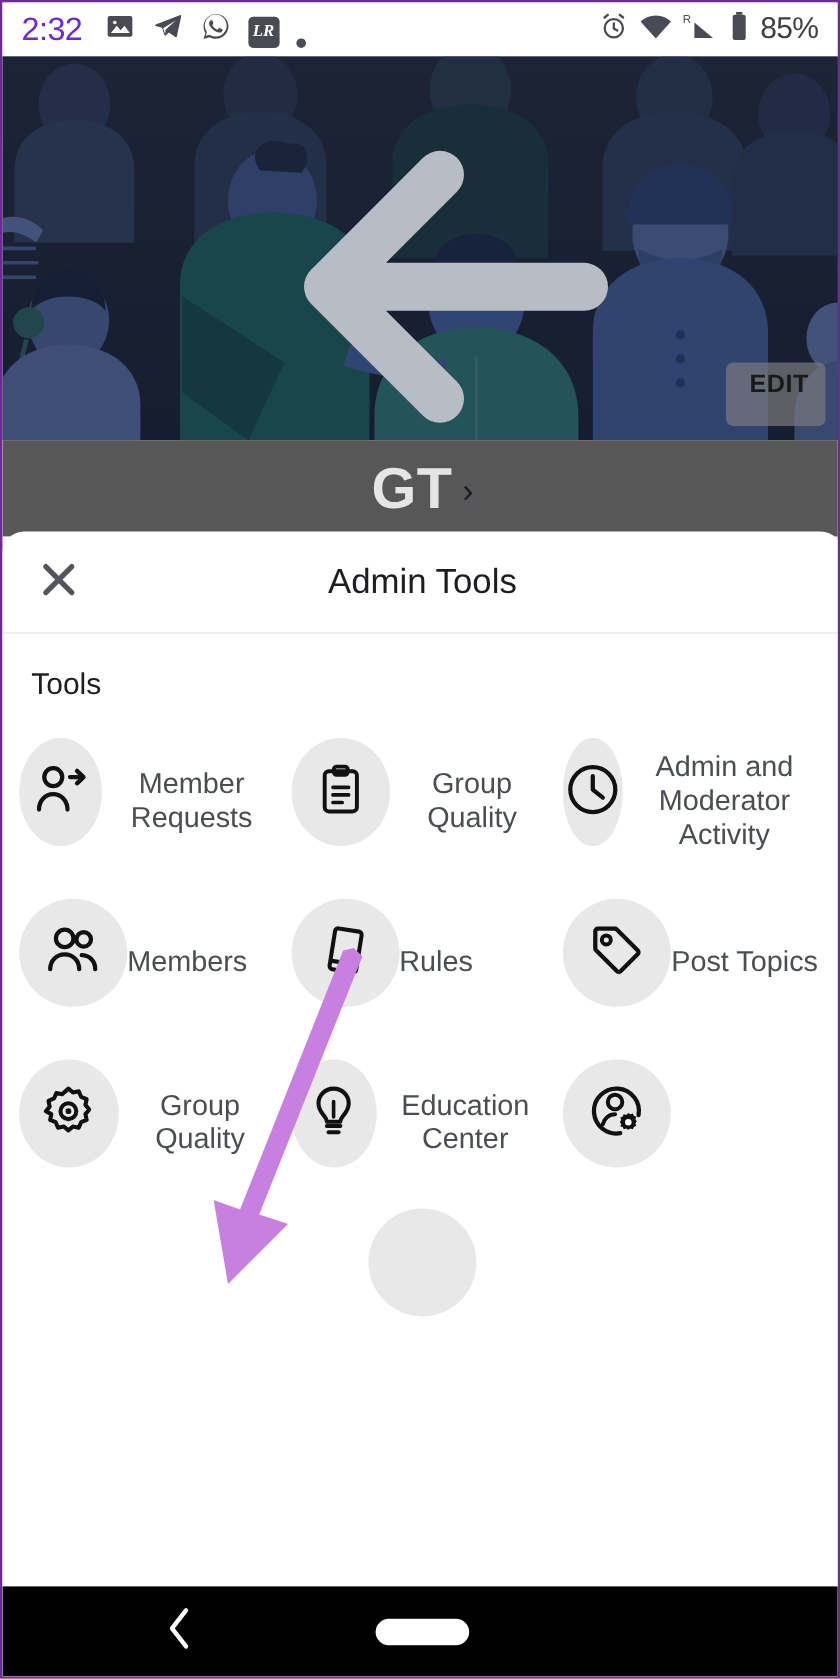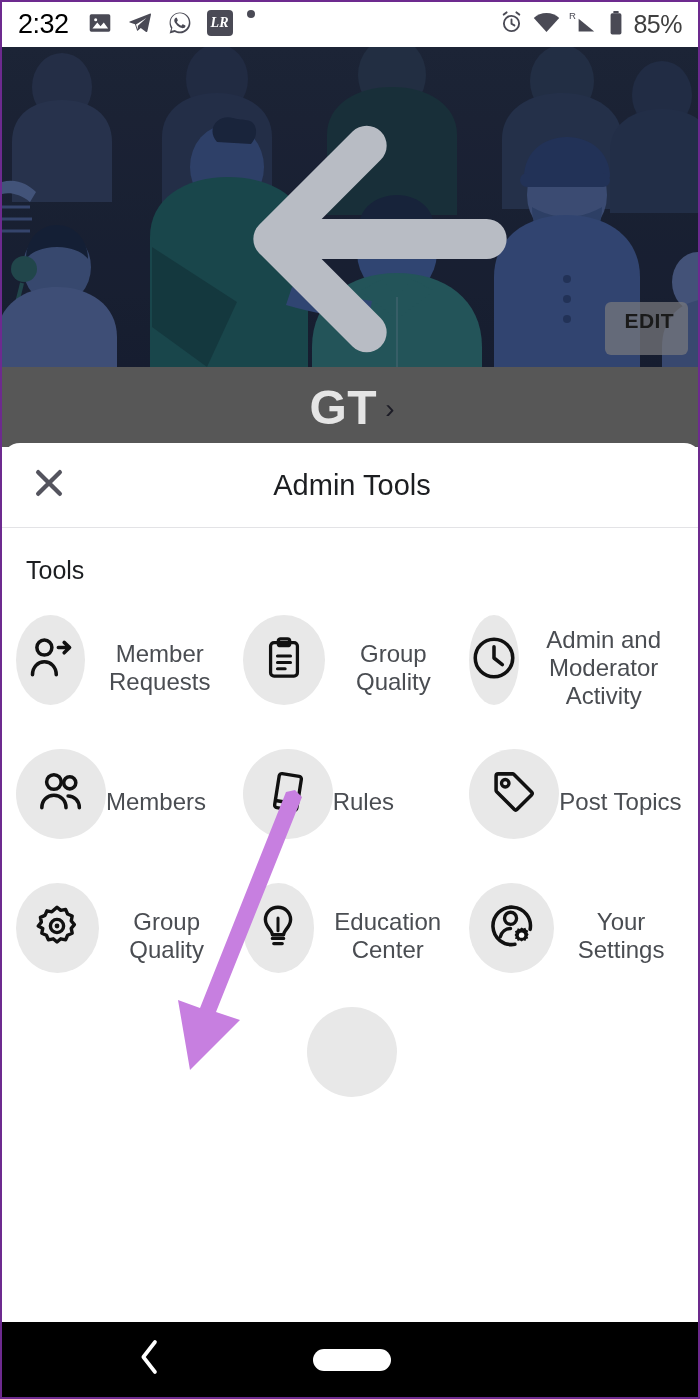"2:32" .sb-time { color: #000000 -> #6d28d9 }
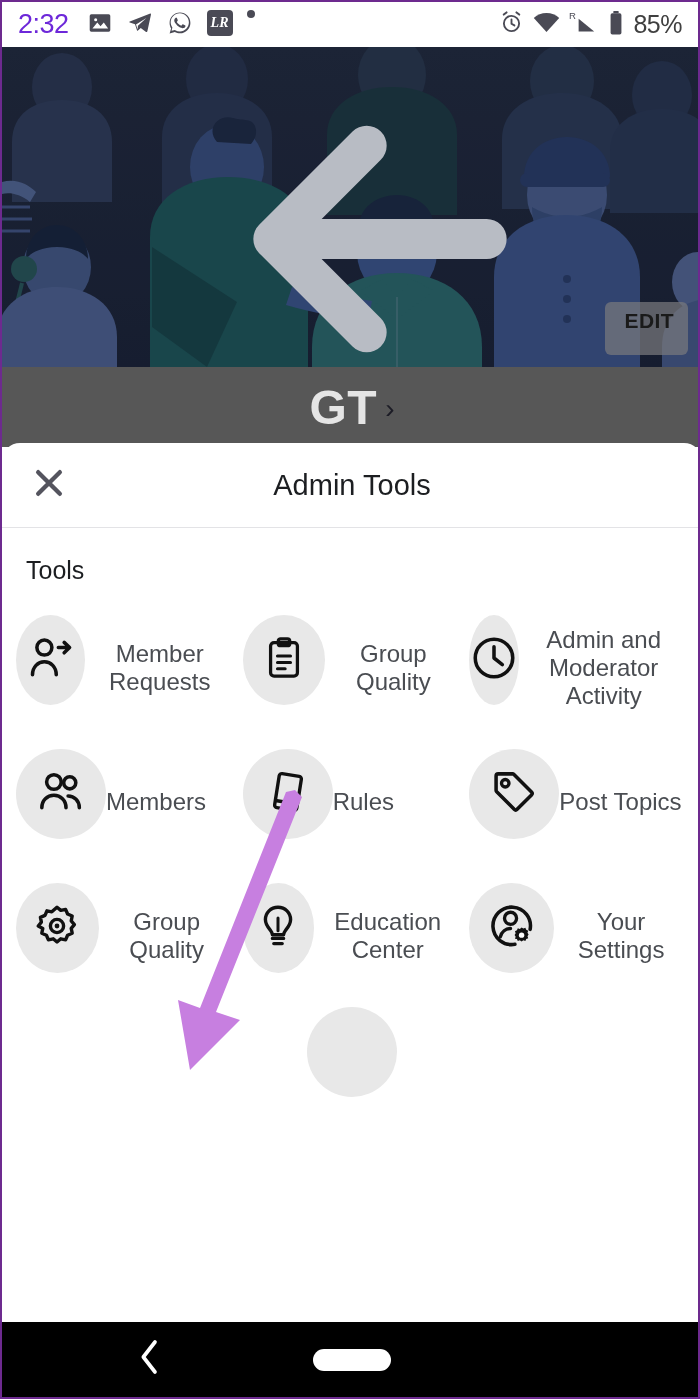"LR" .sb-left-icons { align-items: flex-start -> flex-end }
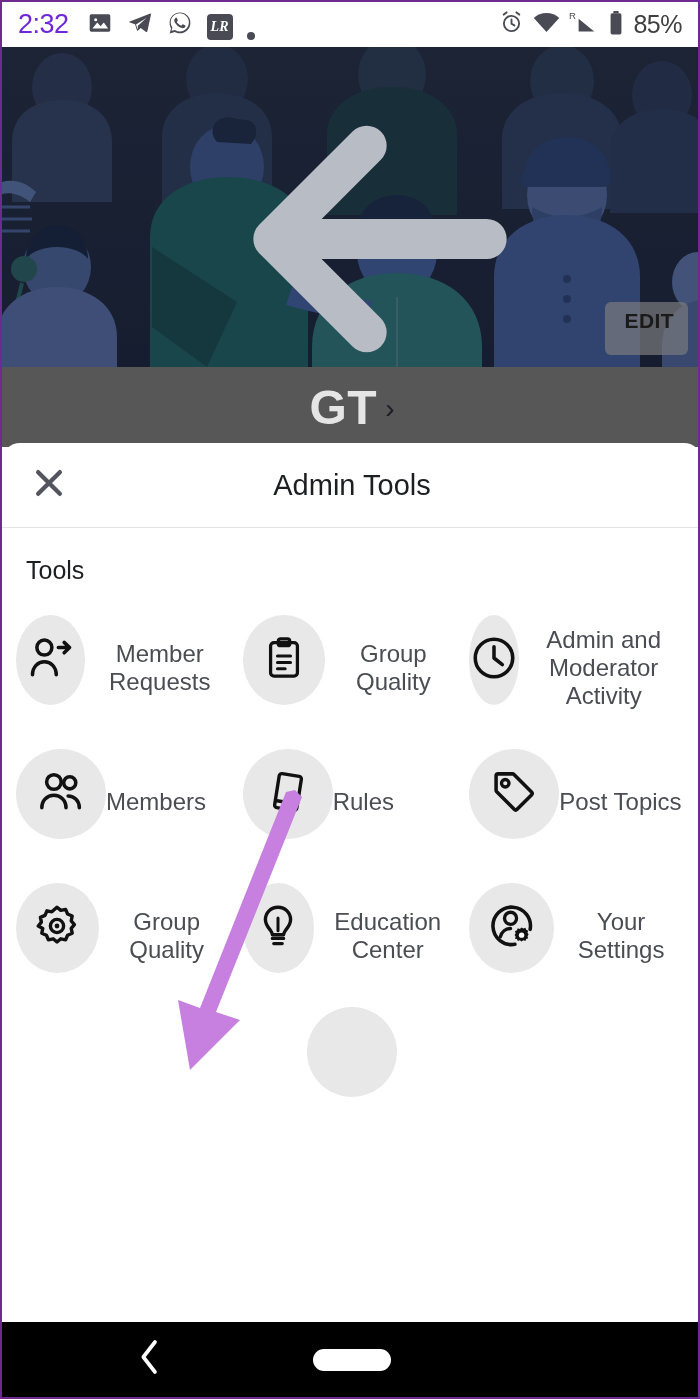"Your Settings" div.tool-label { html: <div>Your Settings</div> -> none }
